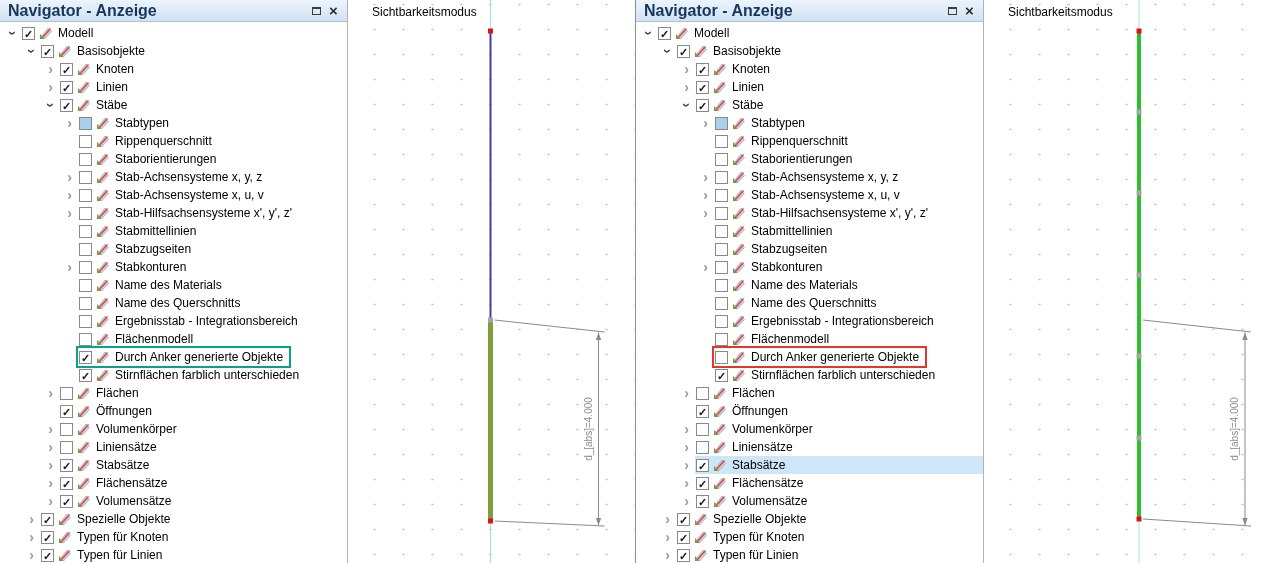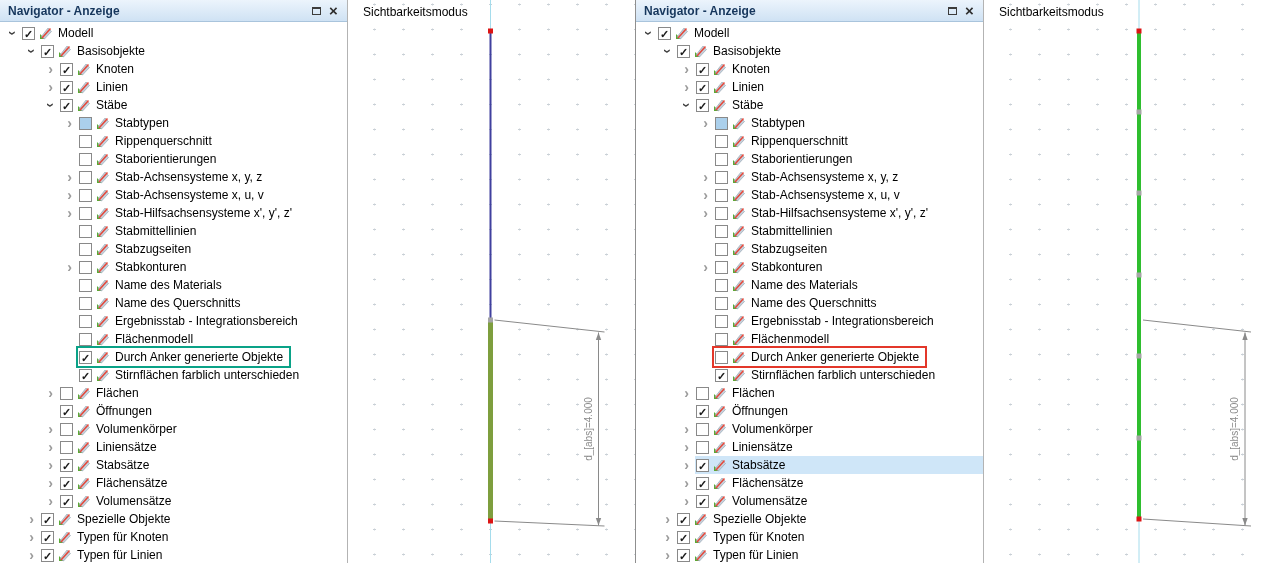"Navigator - Anzeige" .titlebar .title { font-size: 12px -> 16px }
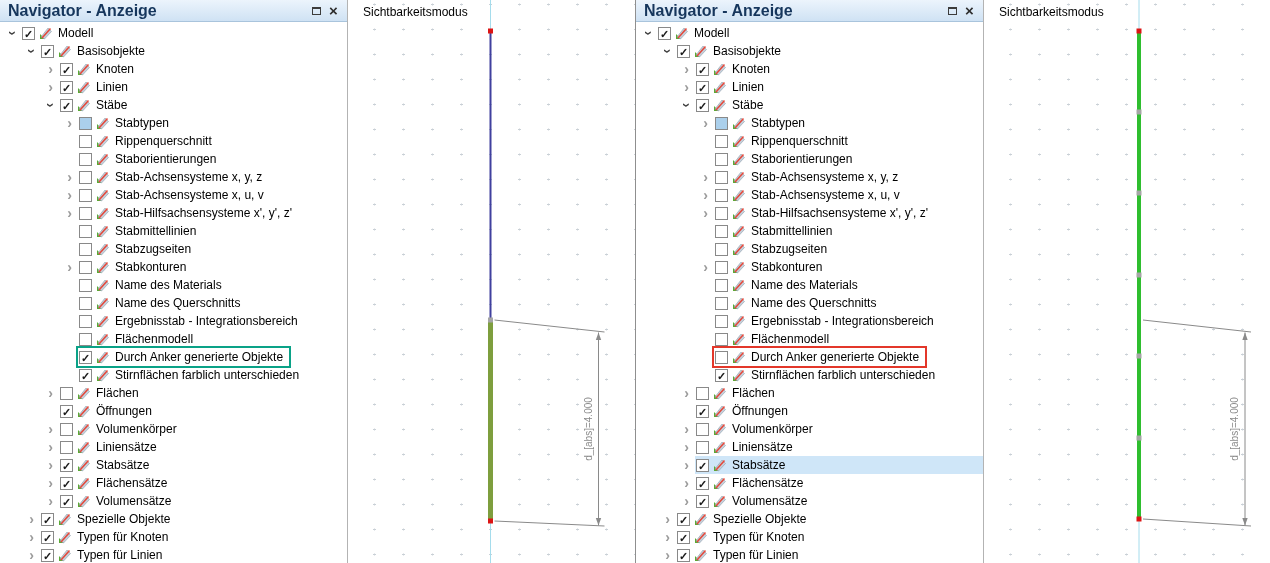"Sichtbarkeitsmodus" .vp-title { left: 15px -> 24px }
